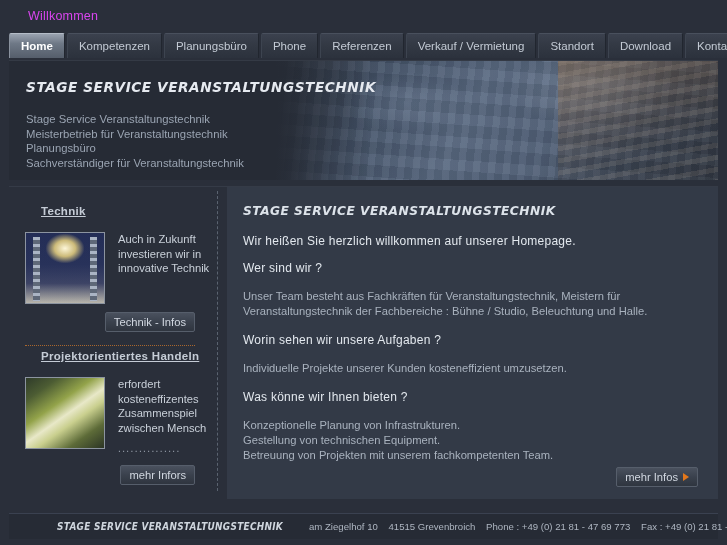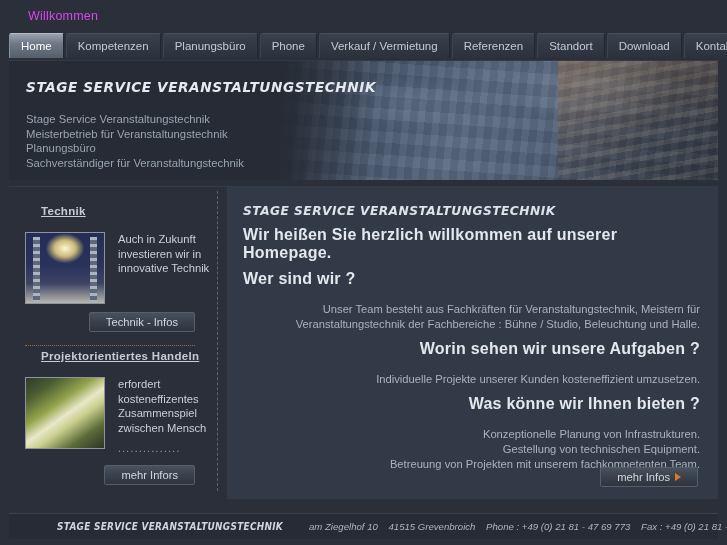"Home" .tab.active { font-weight: normal -> bold }
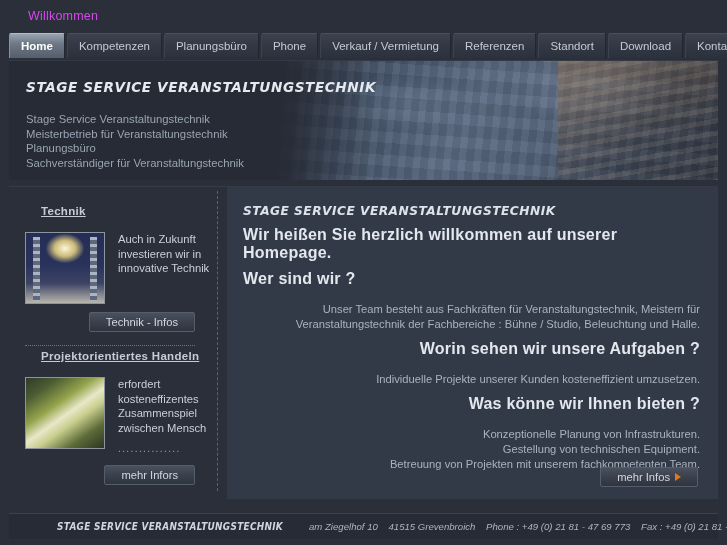"Verkauf / Vermietung" div.tab { order: before "Referenzen" -> after "Referenzen" }
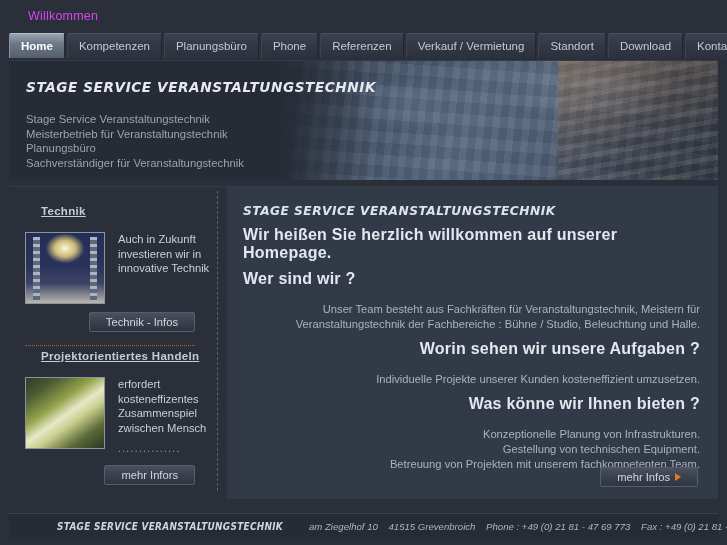"Wir heißen Sie herzlich willkommen" .main h3 { font-size: 16px -> 12px; font-weight: bold -> normal; margin-top: 8px -> none }
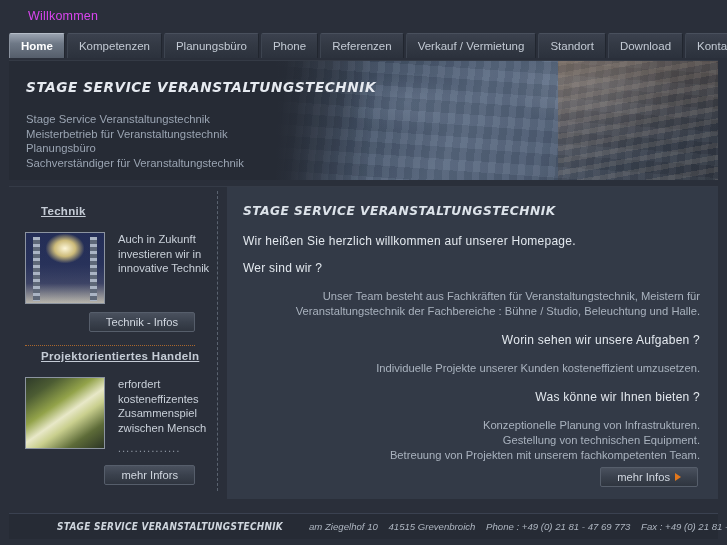"Unser Team besteht aus Fachkräften" .sp-c { text-align: right -> none }
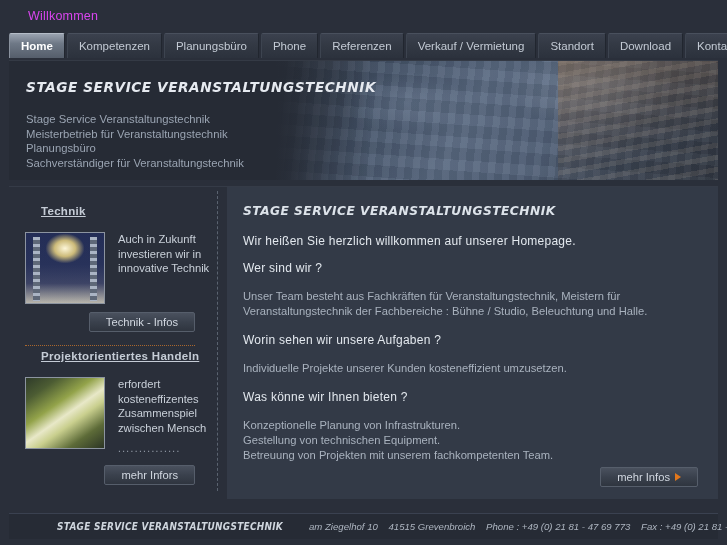"Technik - Infos" .btn { padding: 0 16px -> 0 8px }
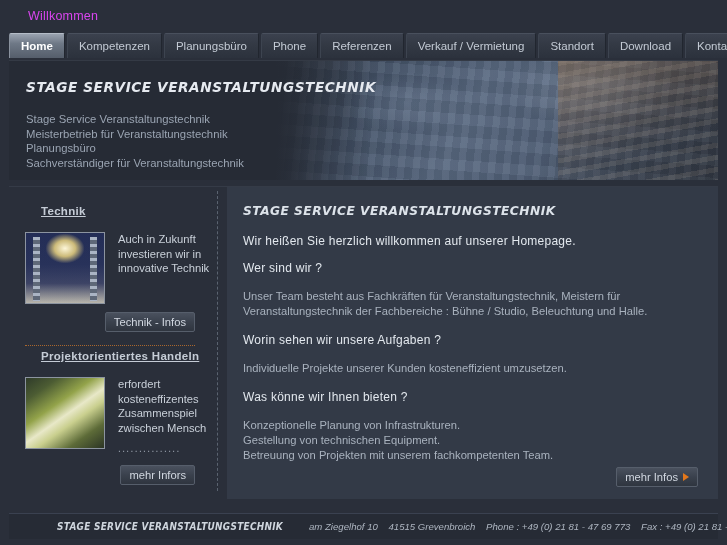"am Ziegelhof 10" .footer-info span { font-style: italic -> none }
